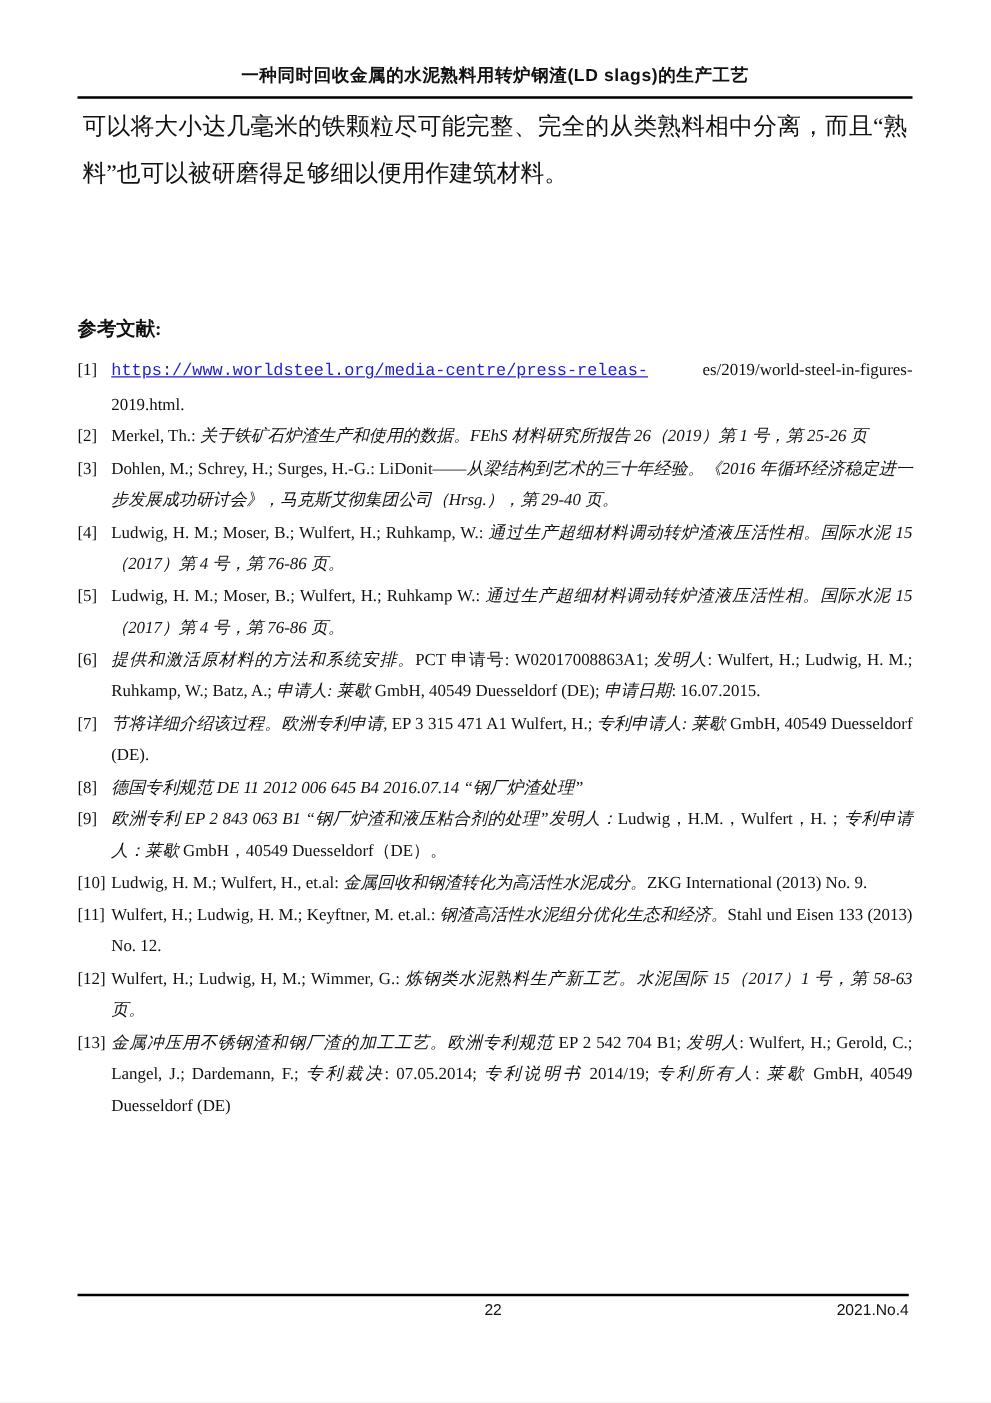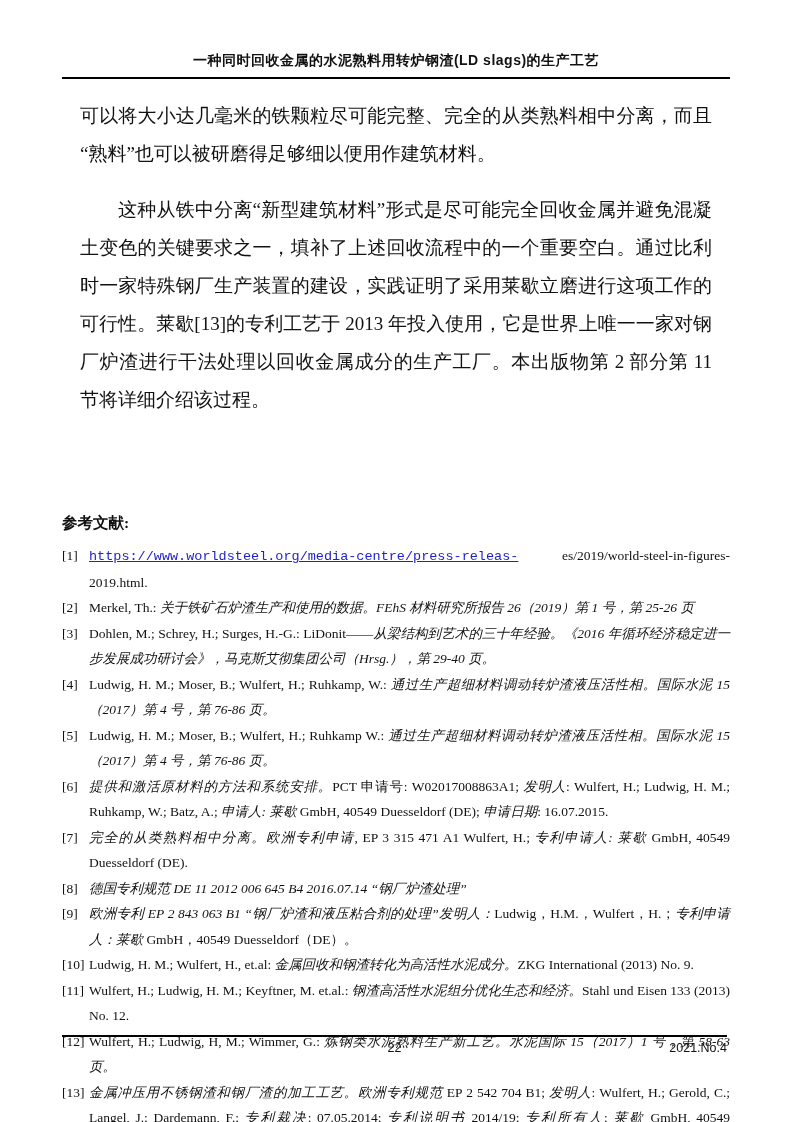"可以将大小达几毫米的铁颗粒尽可能完整、完全的从类熟料相中分离，而且“熟料”也可以" .body-text p { margin: 18px -> 4px }
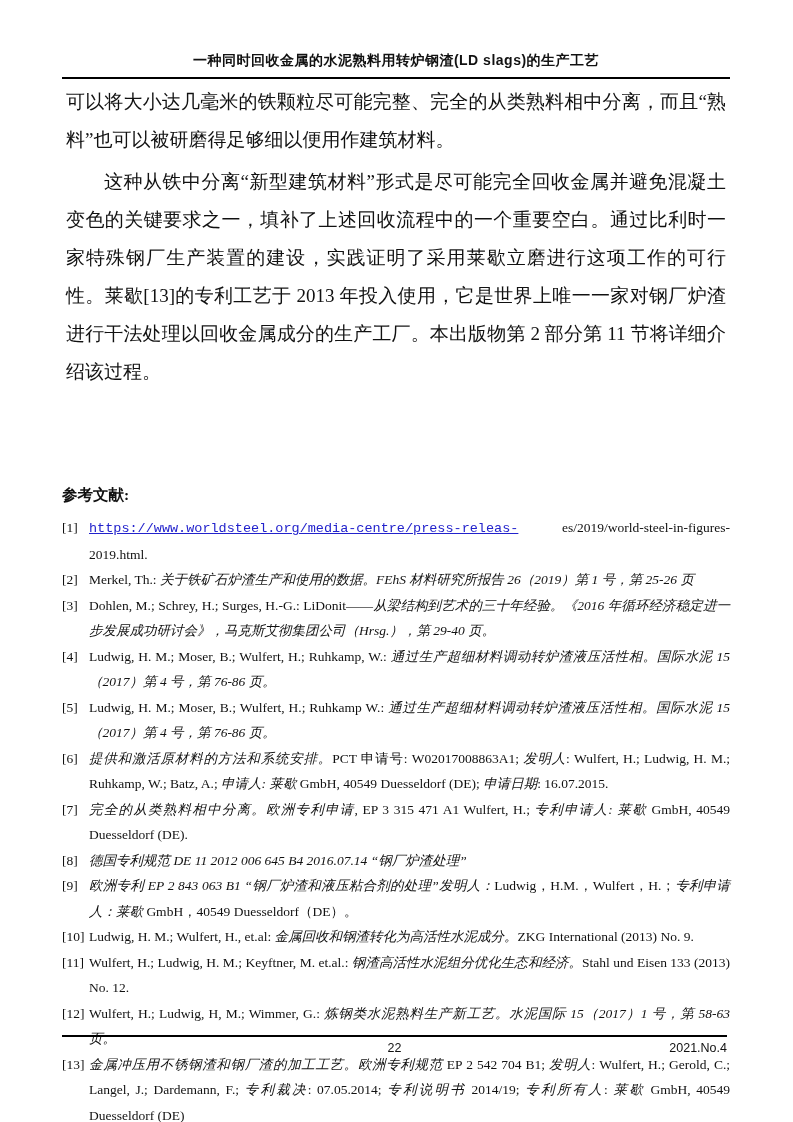"这种从铁中分离“新型建筑材料”形式是尽可能完全回收金属并避免混凝土变色的关键要求" p.para-2 { html: <p>这种从铁中分离“新型建筑材料”形式是尽可能完全回收金属并避免混凝土变色的关键要求之一，填补了上述回收流程中的一个重要空白。通过比利时一家特殊钢厂生产装置的建设，实践证明了采用莱歇立磨进行这项工作的可行性。莱歇[13]的专利工艺于 2013 年投入使用，它是世界上唯一一家对钢厂炉渣进行干法处理以回收金属成分的生产工厂。本出版物第 2 部分第 11 节将详细介绍该过程。</p> -> none }
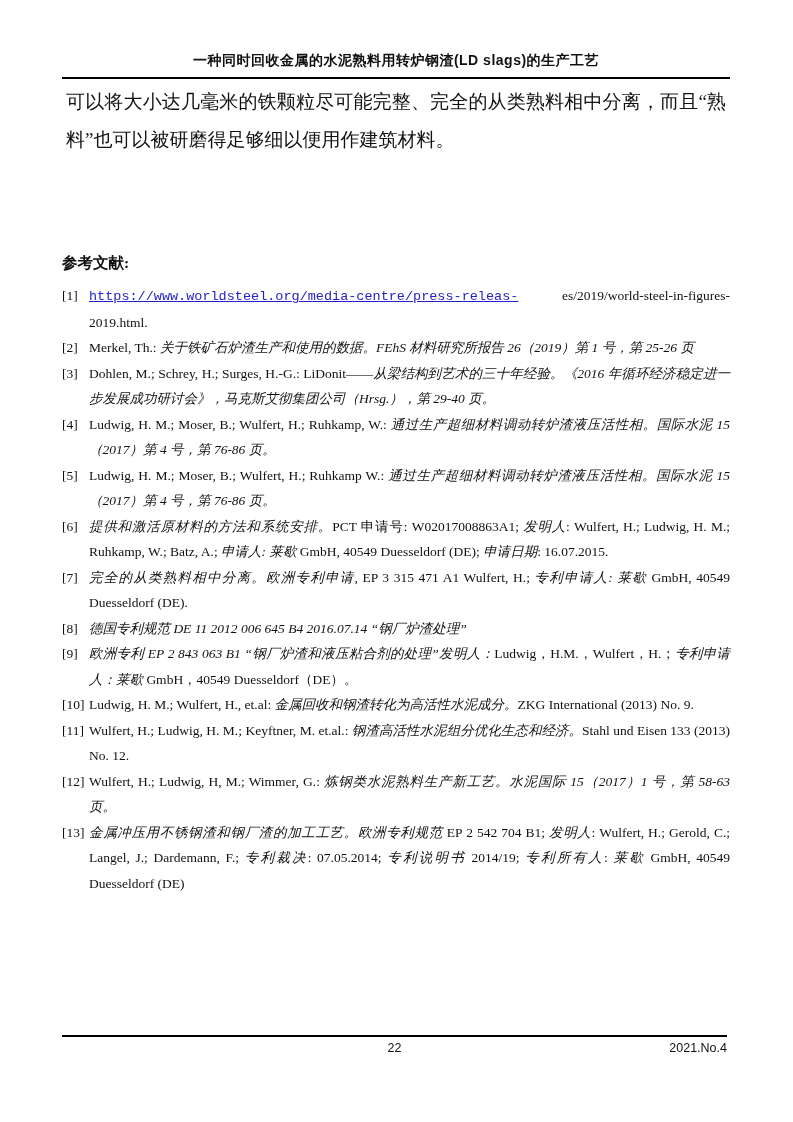"完全的从类熟料相中分离。欧洲专利申请" span.seg-italic { text: 完全的从类熟料相中分离 -> 节将详细介绍该过程 }
